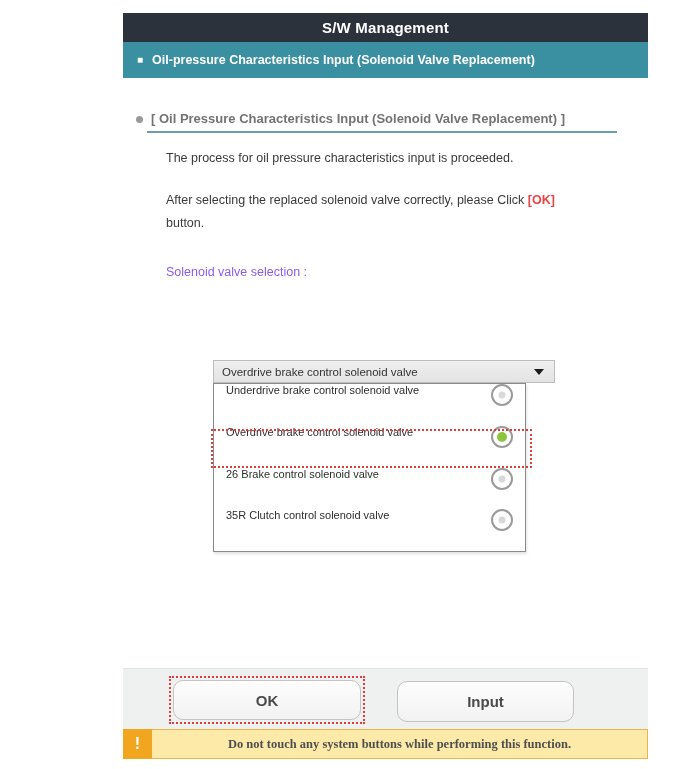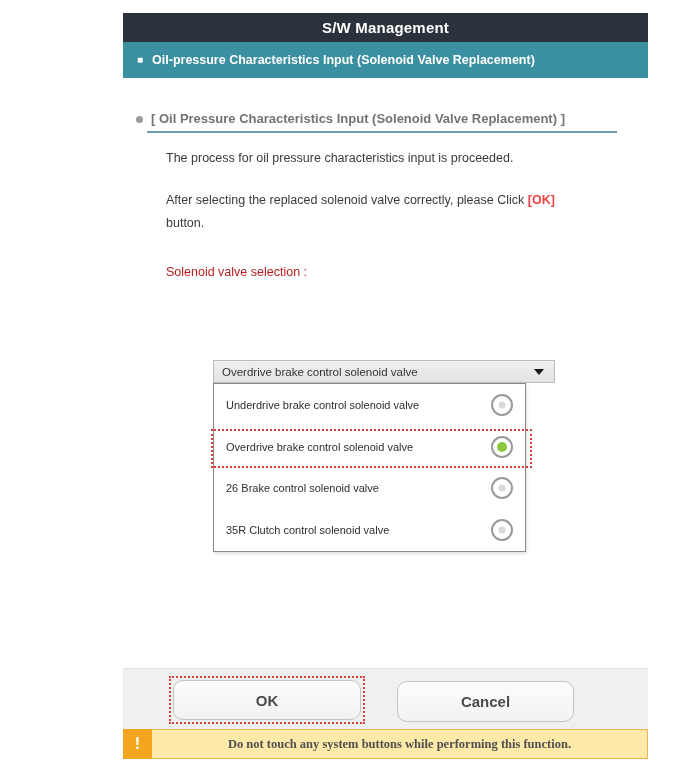"Solenoid valve selection :" .selection-label { color: #b91c1c -> #8b5cf6 }
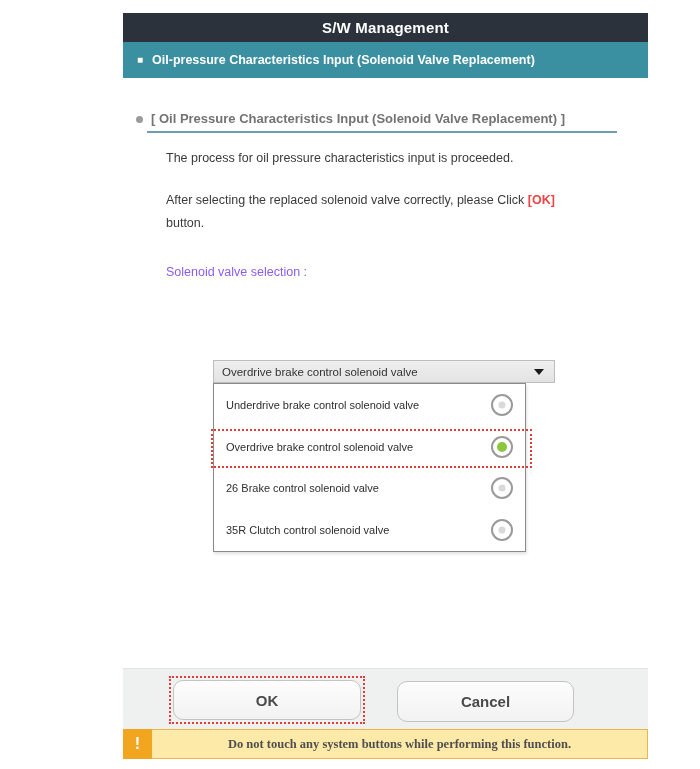"Underdrive brake control solenoid valve" .opt-row { align-items: center -> flex-start }
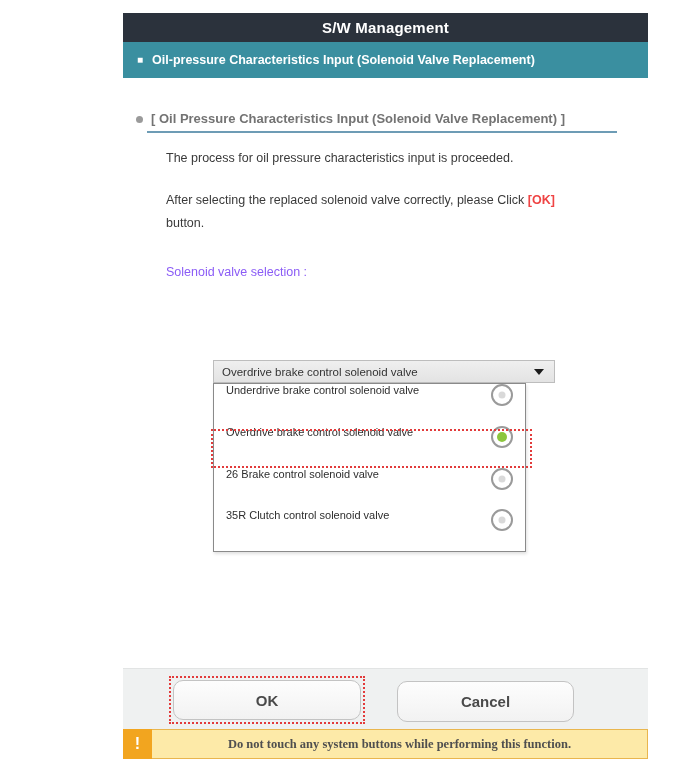"Cancel" button.btn { text: Cancel -> Input }
